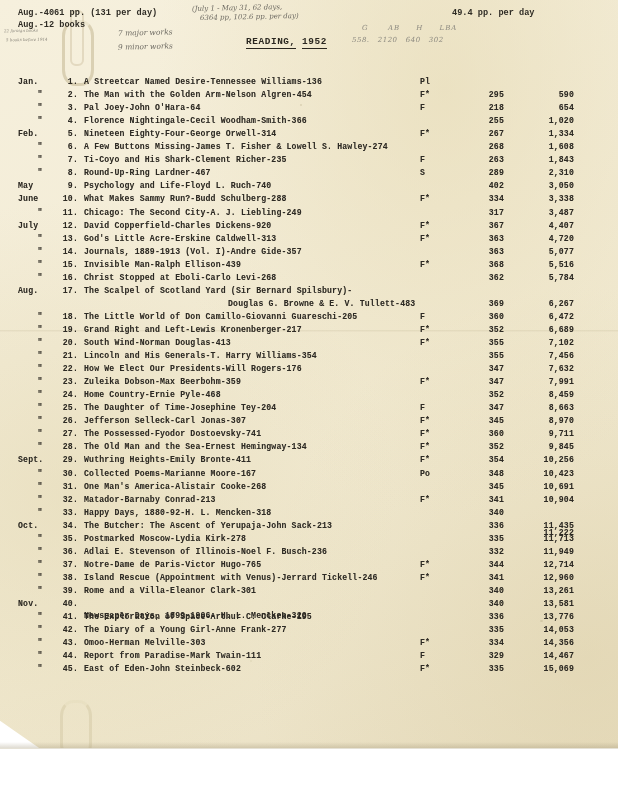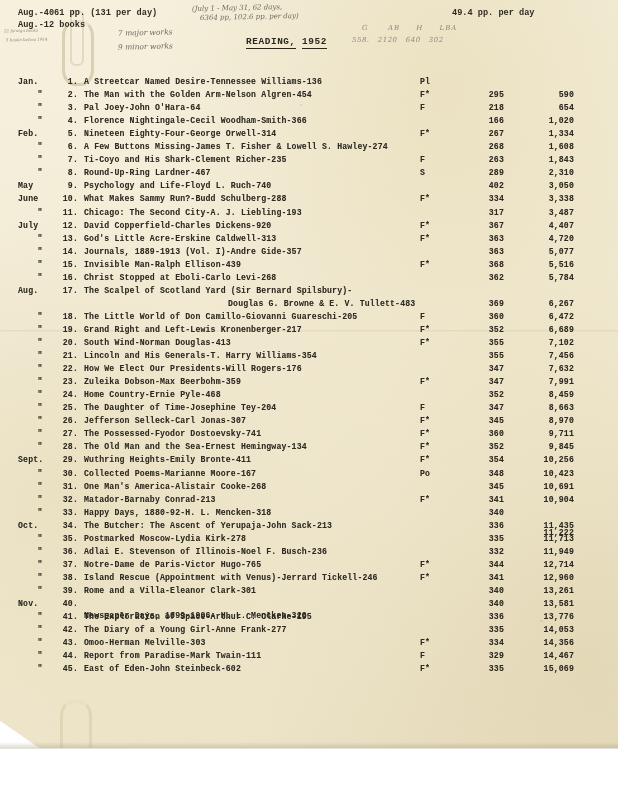"166" div.typed { text: 166 -> 255 }
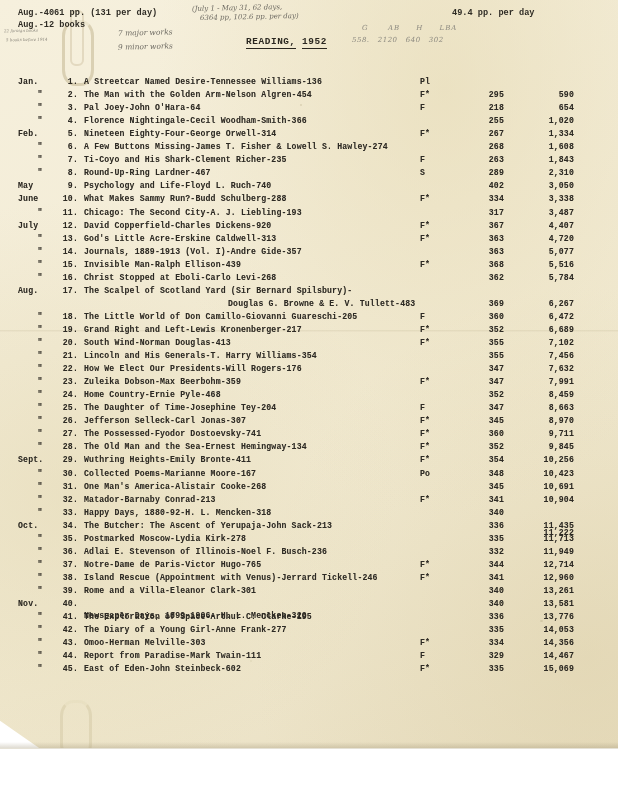"Chicago: The Second City-A. J." div.typed { text: Liebling-193 -> Liebling-249 }
